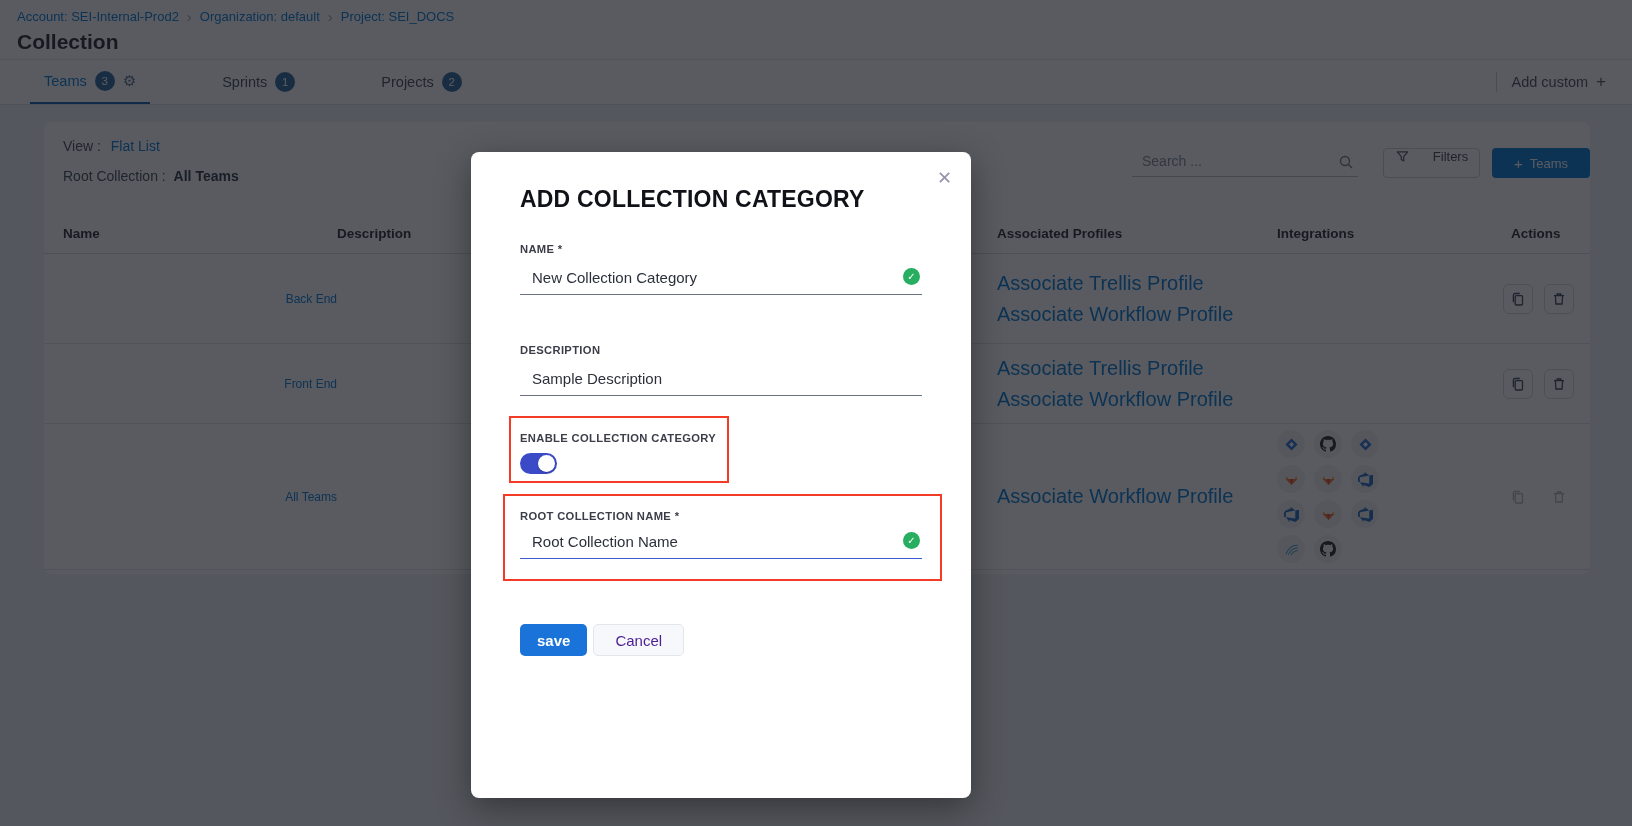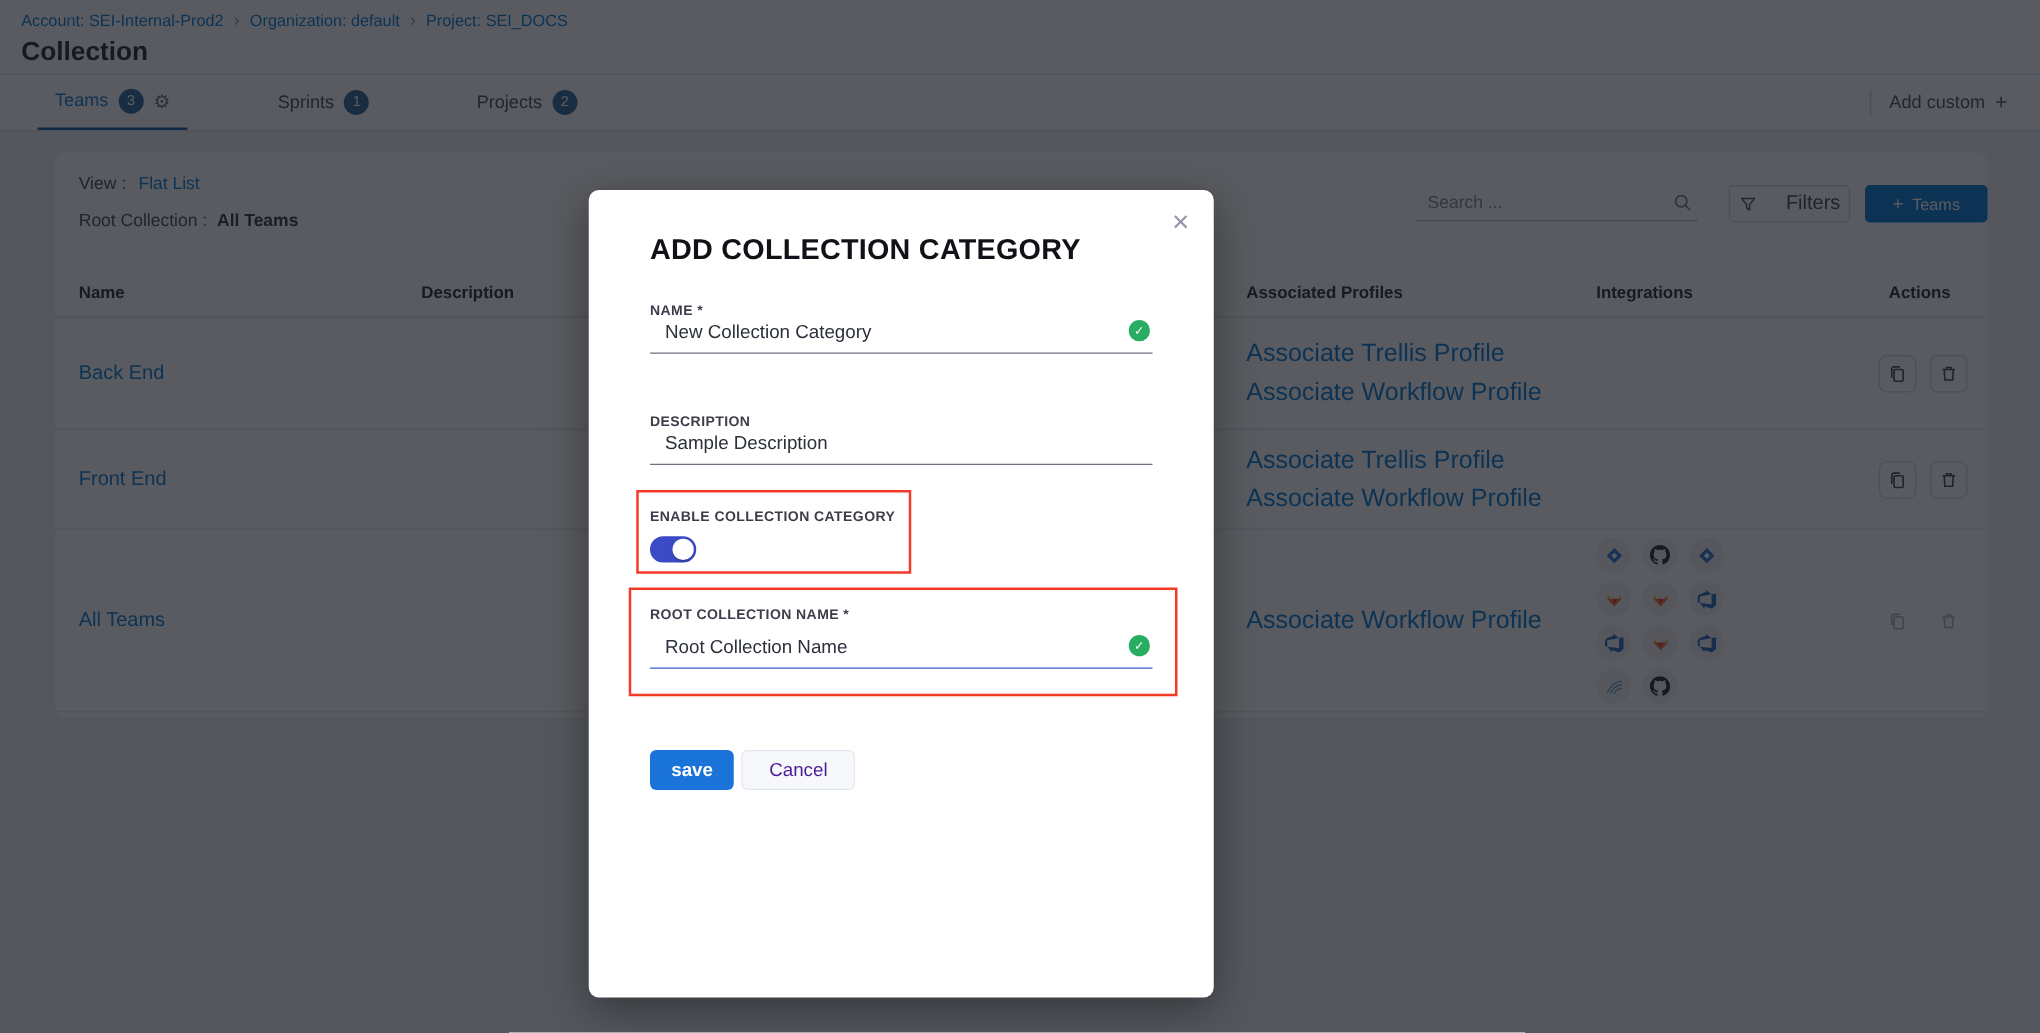"Filters" .btn-filters { align-items: center -> none; font-size: 16px -> 13px }
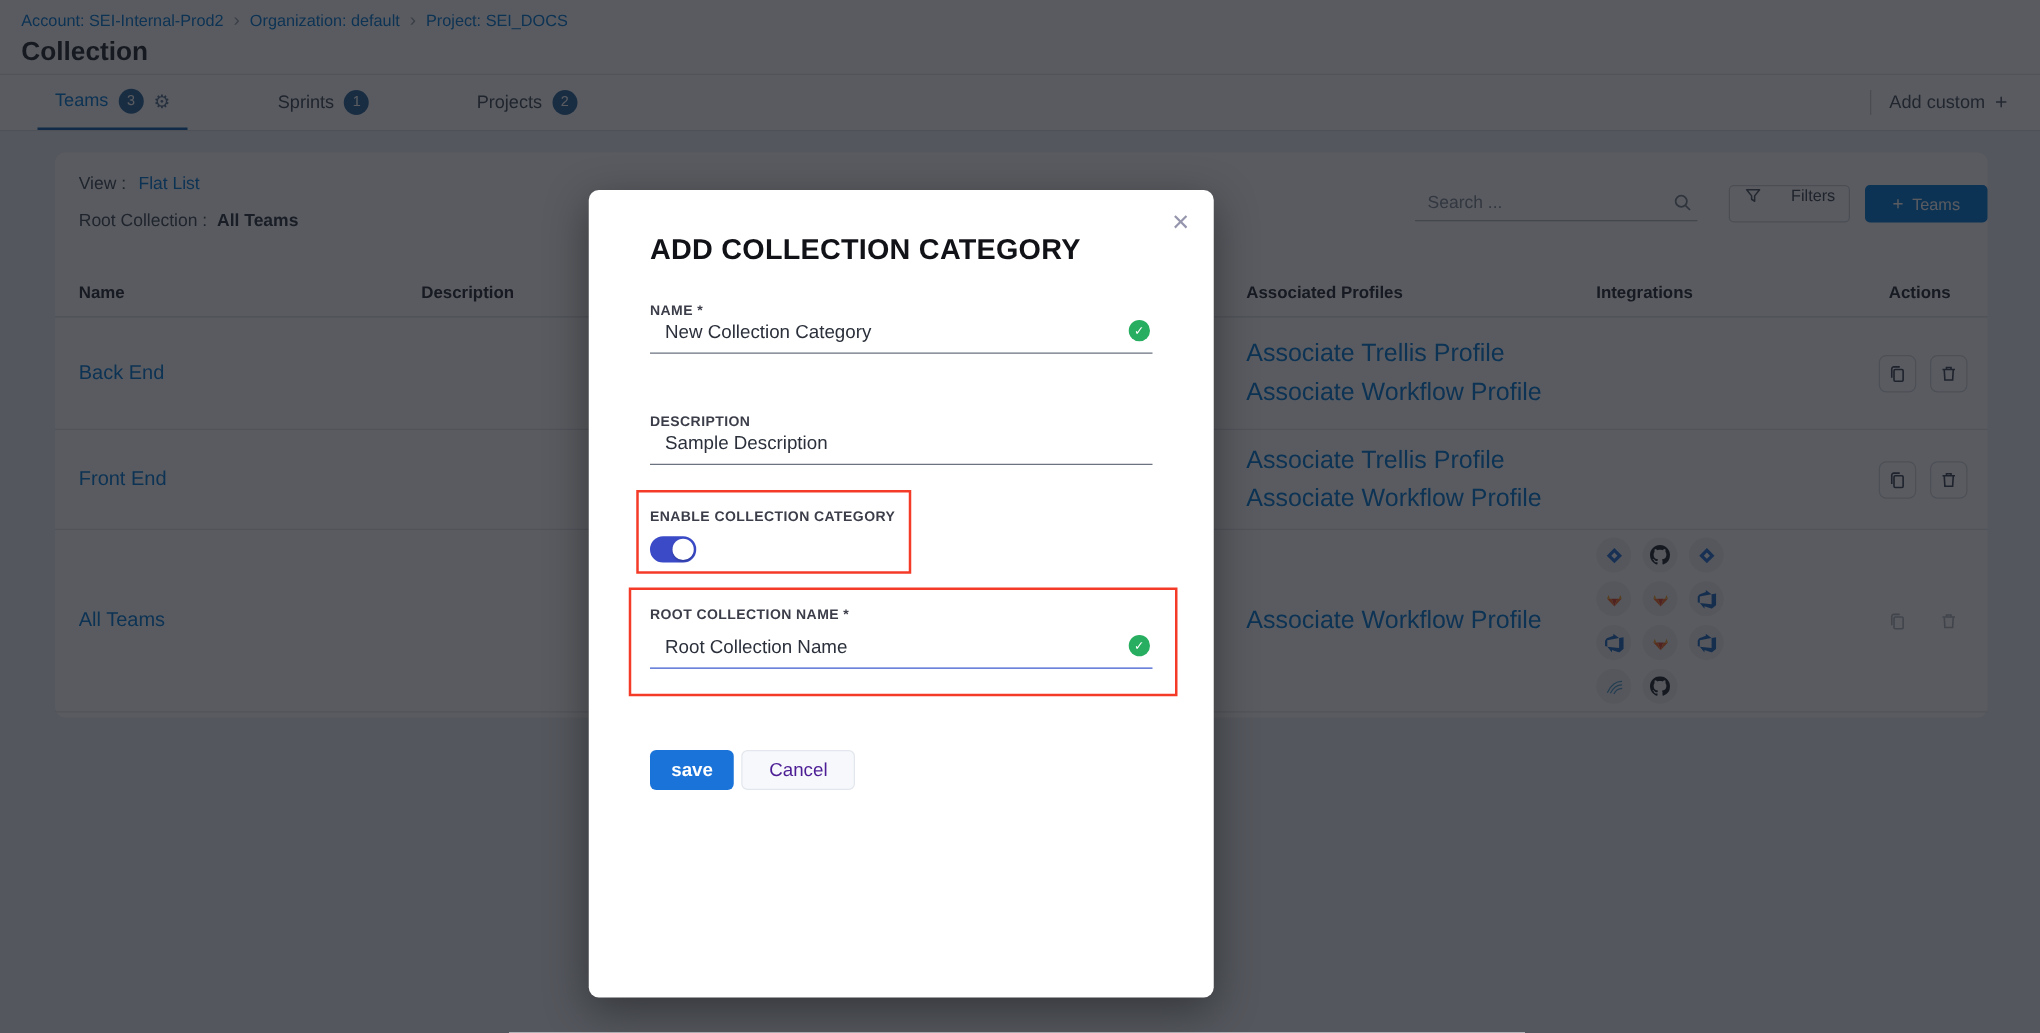"New Collection Category" .inrow { margin-top: 0 -> 12px }
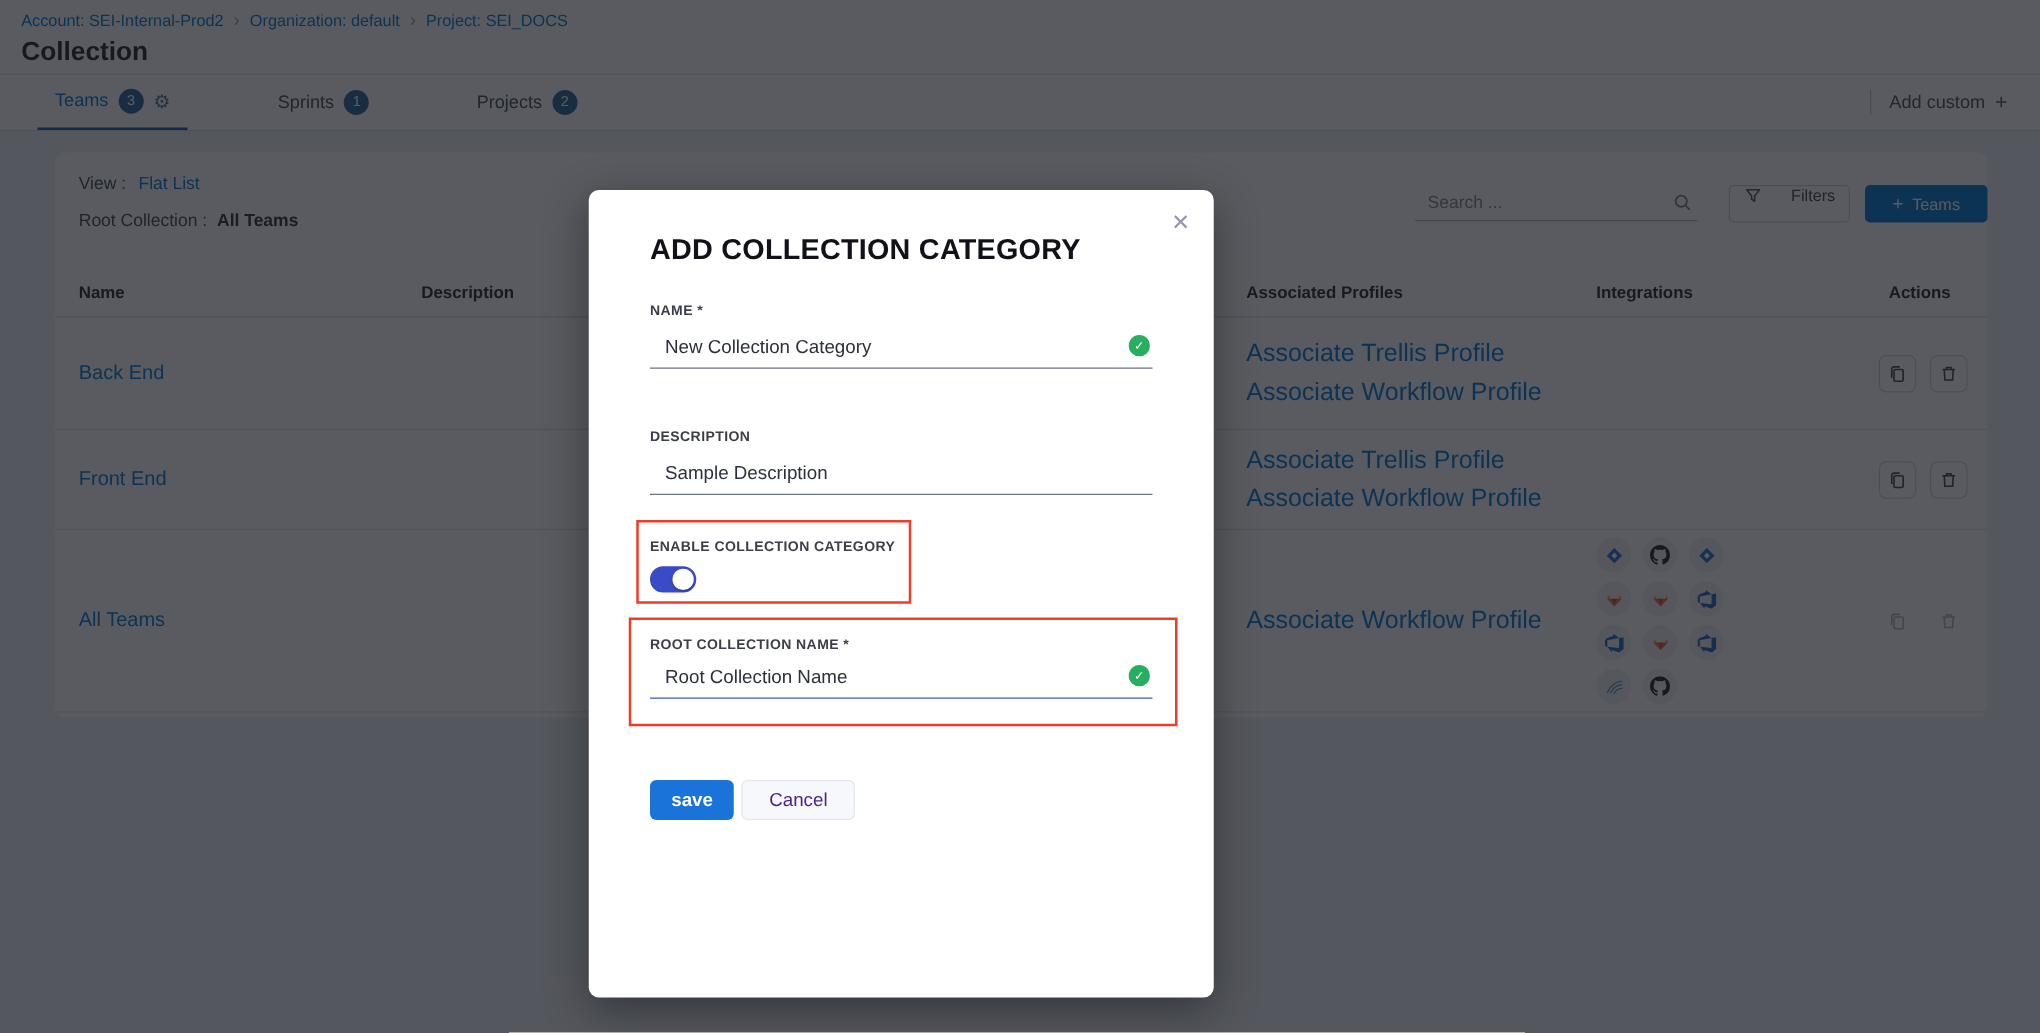"Back End" .name-link { font-size: 16px -> 12px; text-align: none -> right }
